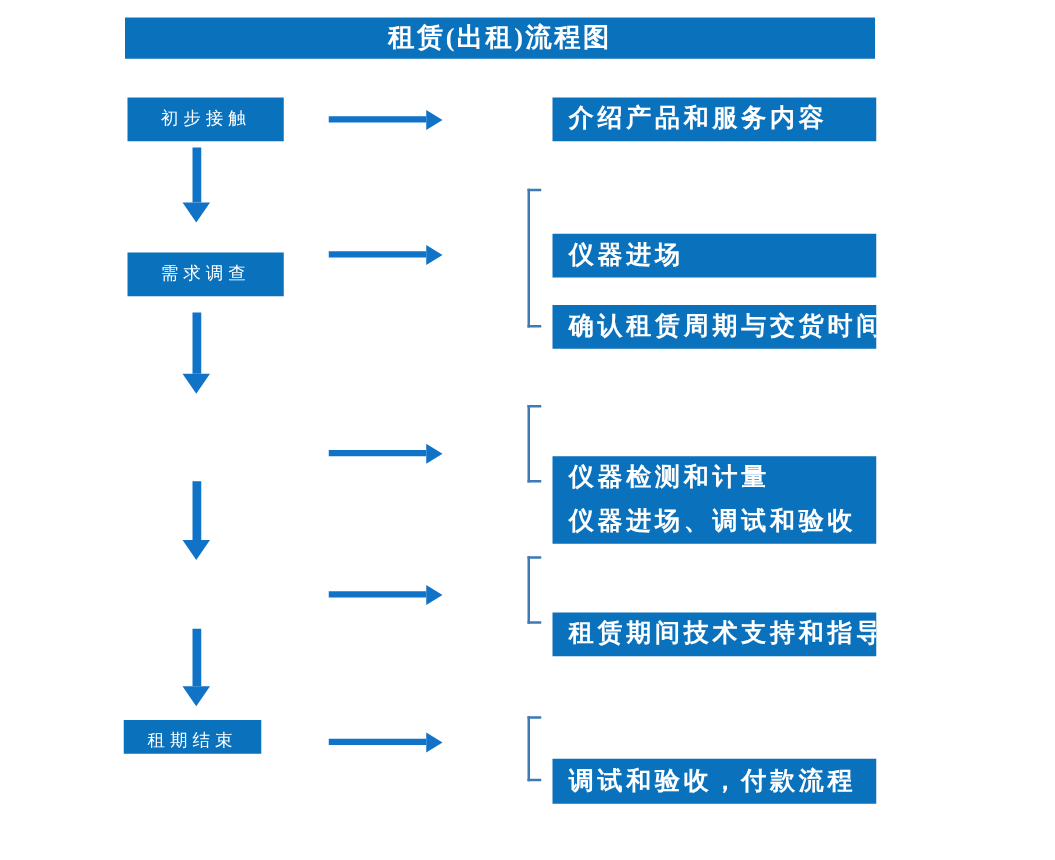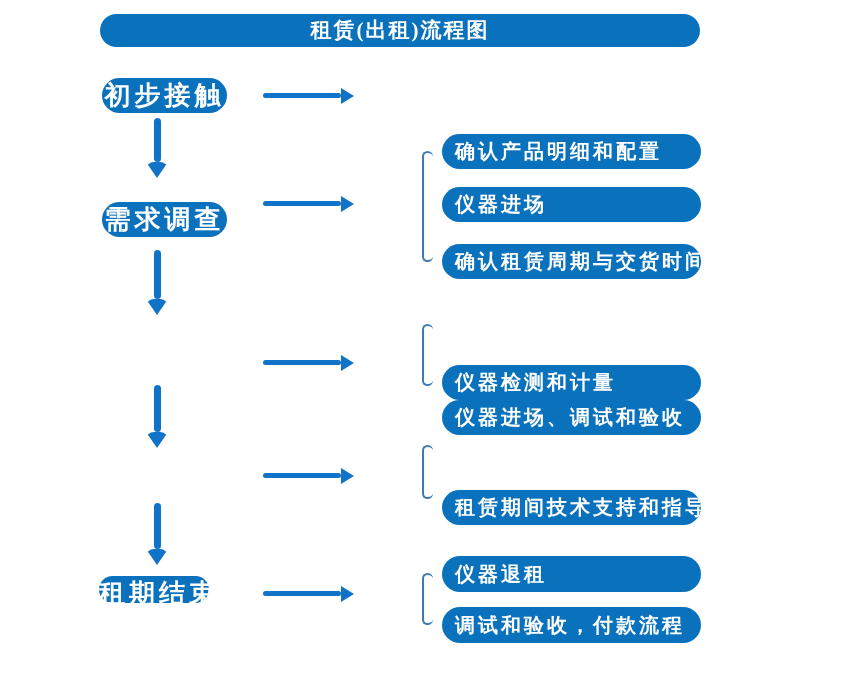"租赁(出租)流程图" * { border-radius: 18px -> none }
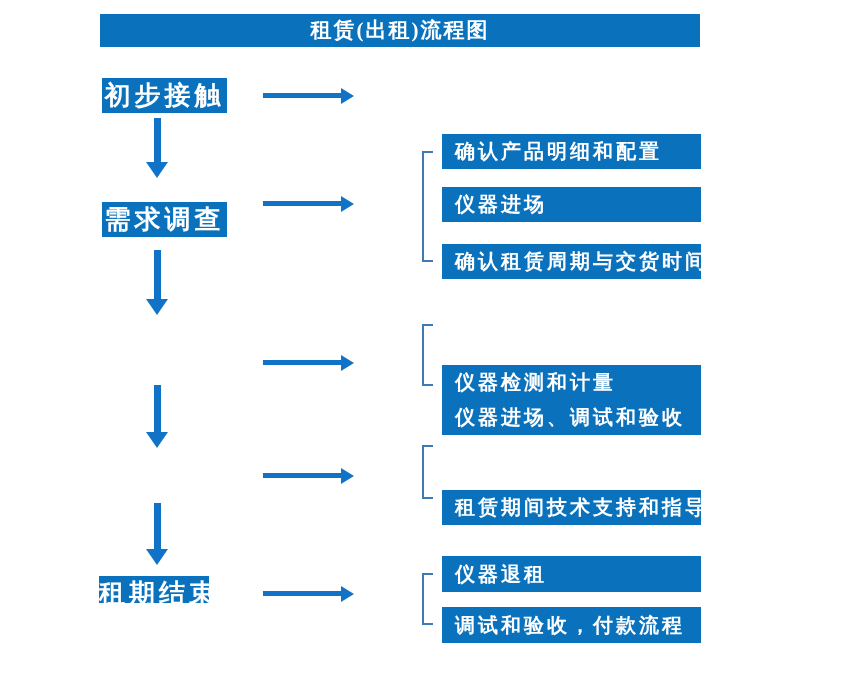"初步接触" .lbox { font-size: 26px -> 14px; font-weight: bold -> normal }
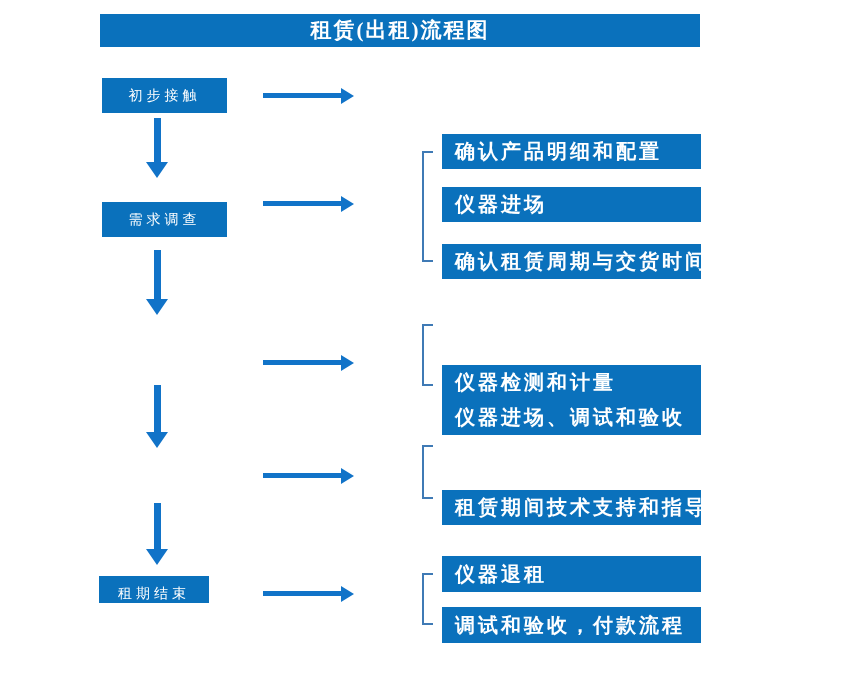"介绍产品和服务内容" div.rbox { html: none -> <div>介绍产品和服务内容</div> }
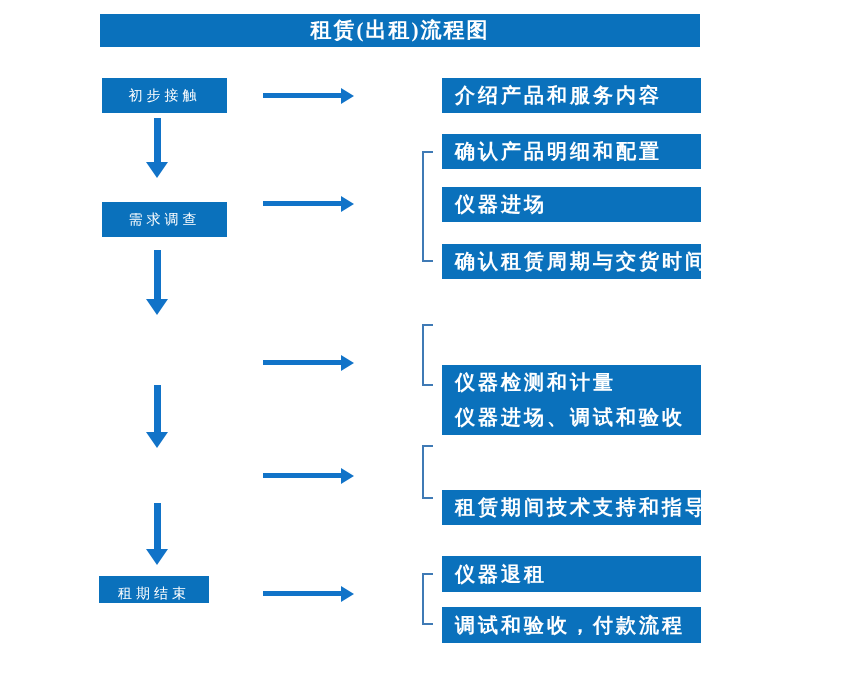"确认产品明细和配置" div.rbox { html: <div>确认产品明细和配置</div> -> none }
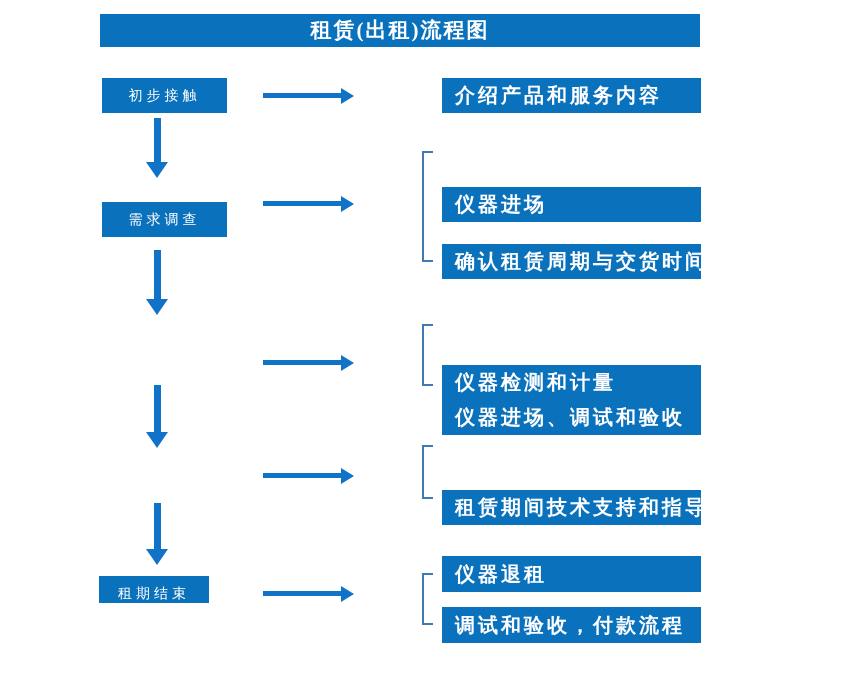"仪器退租" div.rbox { html: <div>仪器退租</div> -> none }
